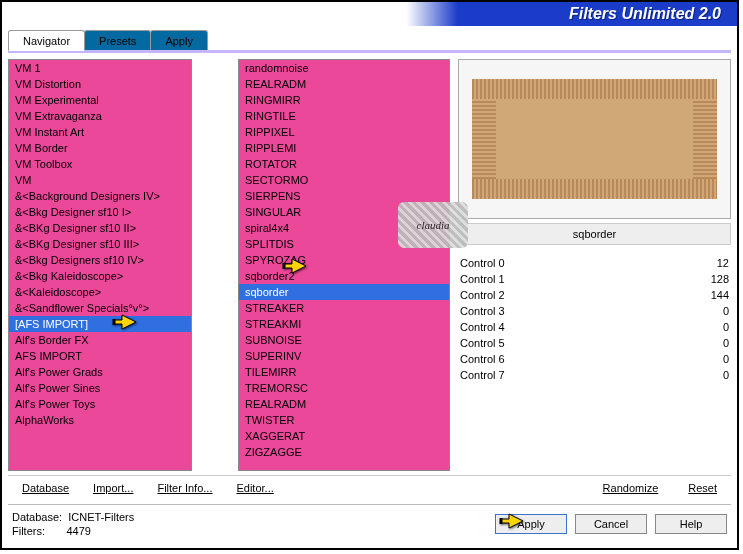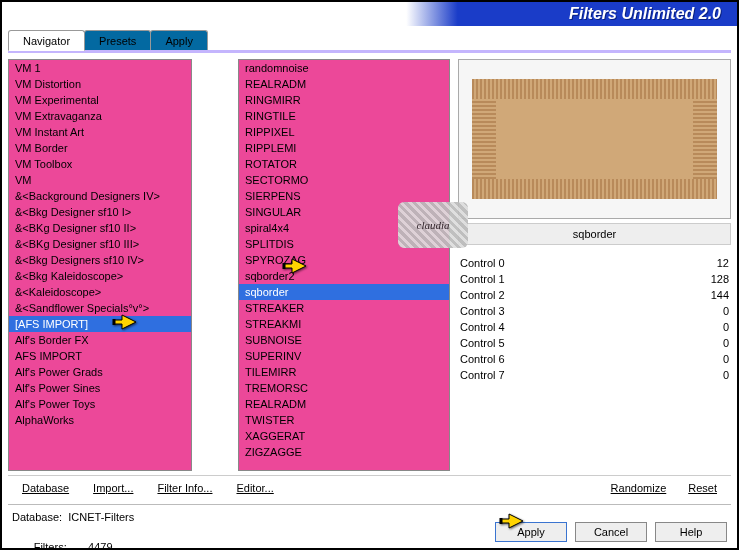"Randomize" .tool-right { gap: 22px -> 30px }
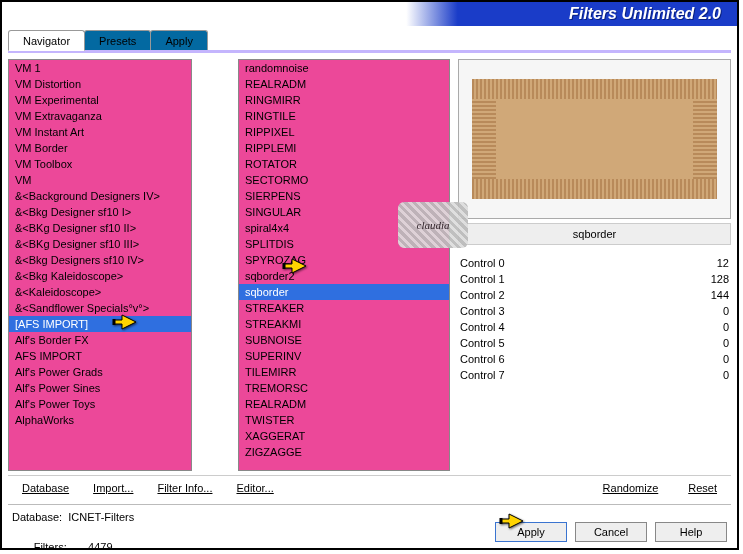"Database: ICNET-Filters" .stat-col { align-items: center -> none; gap: 18px -> 2px }
